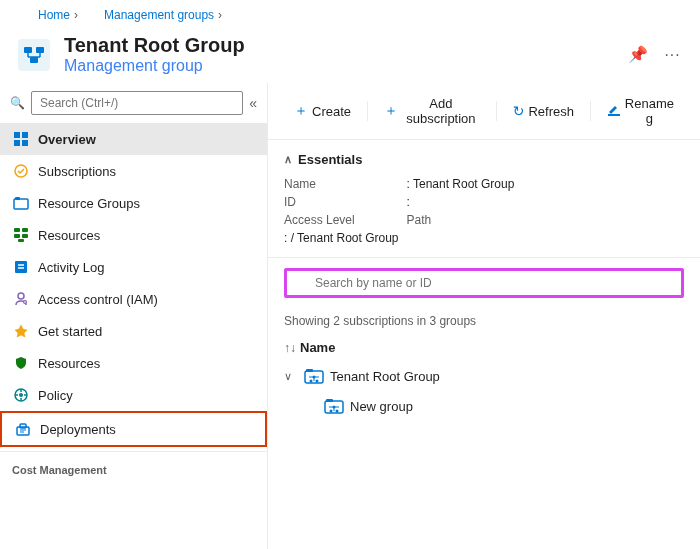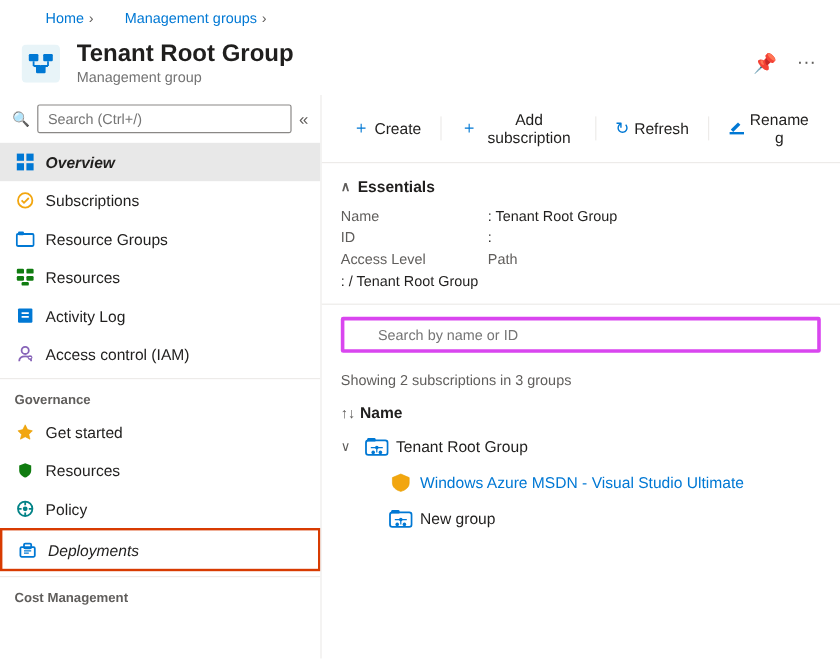"Management group" .page-header-text p { color: #737373 -> #3b82f6; font-size: 12px -> 16px }
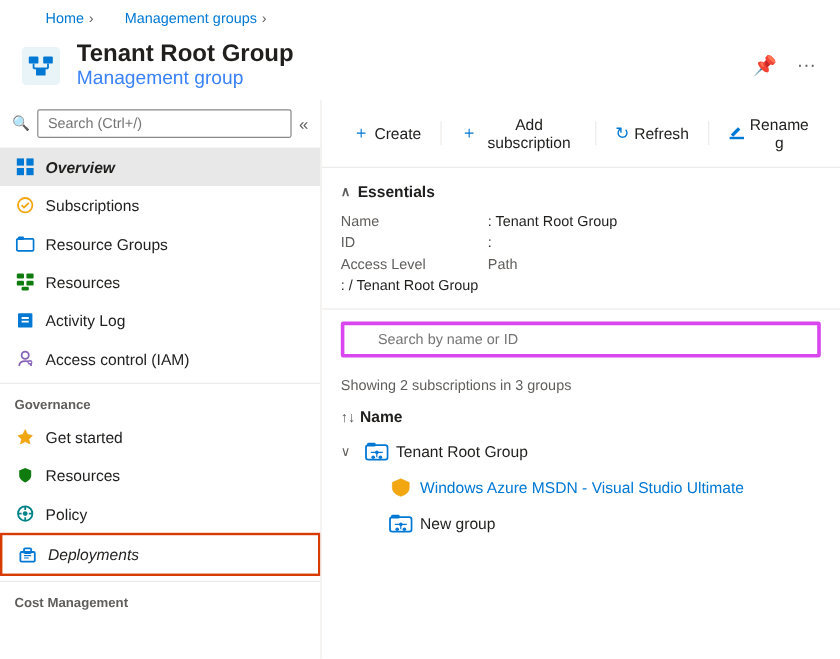"Overview" .sidebar-item.active { font-style: italic -> none }
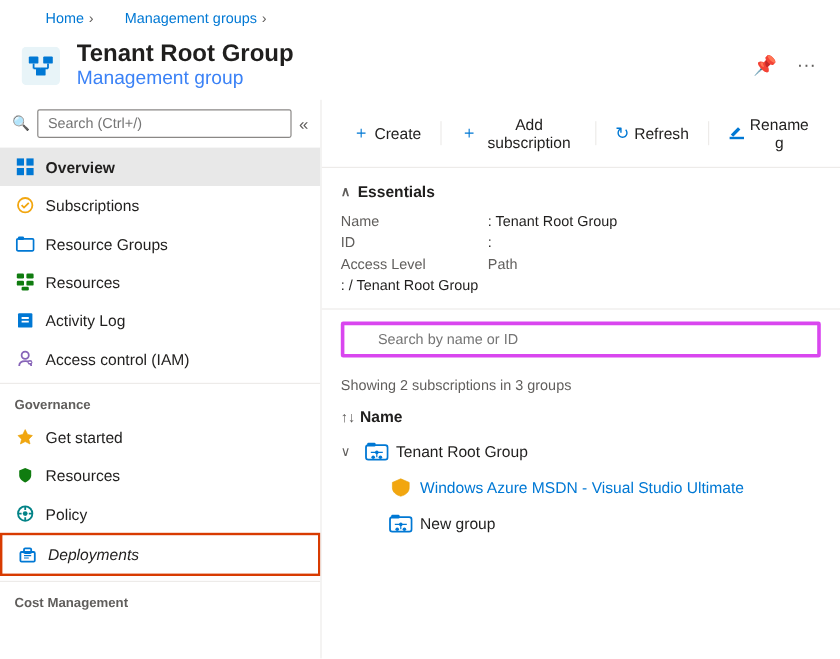"Governance" div.sidebar-section { html: <div>Governance</div> -> none }
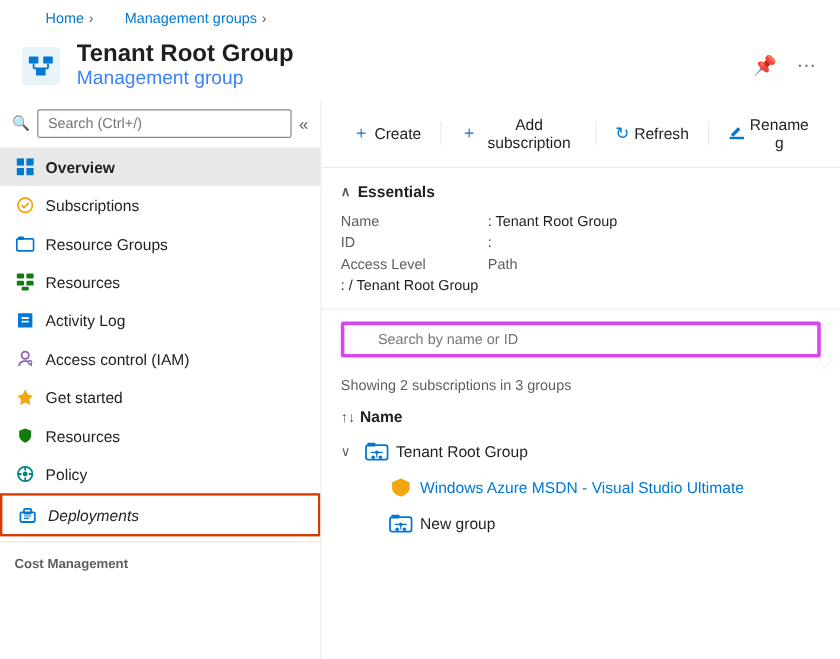"Windows Azure MSDN - Visual" div.tree-item { html: <div> <div> <svg> <path></path> </svg> </div> <span>Windows Azure MSDN - Visual Studio Ultimate</span> </div> -> none }
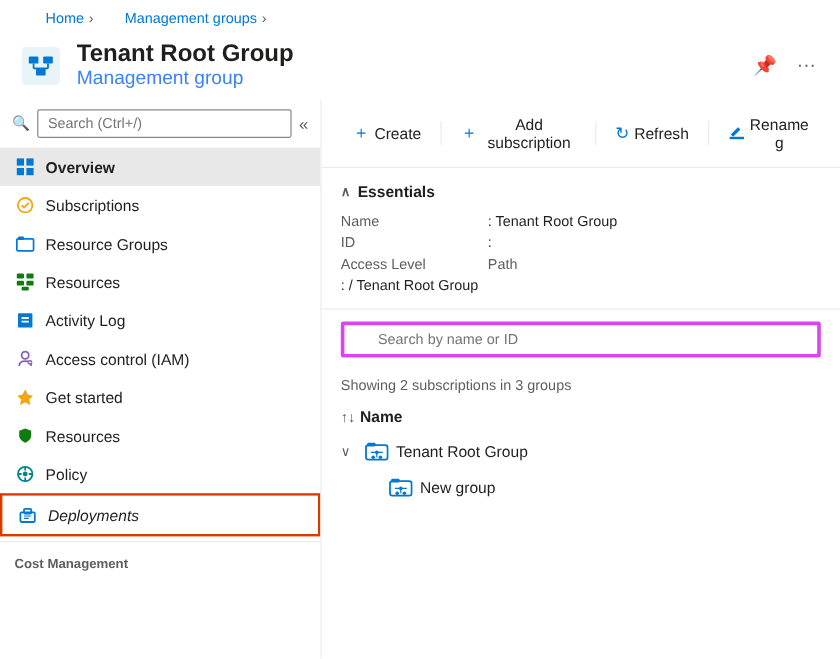"Deployments" .deployments-item { font-style: italic -> none }
